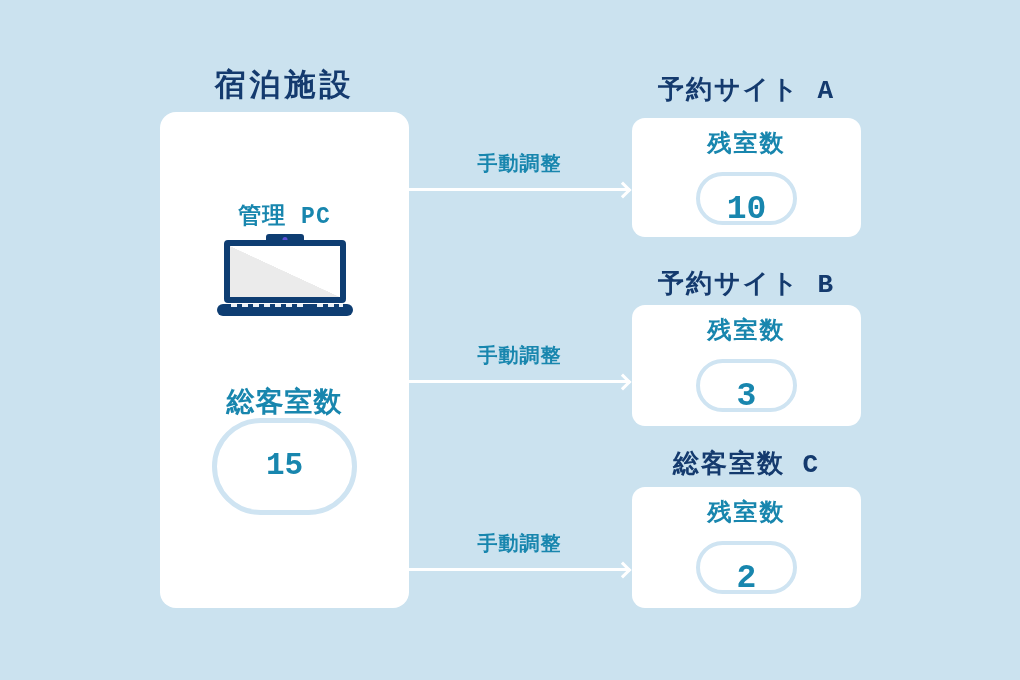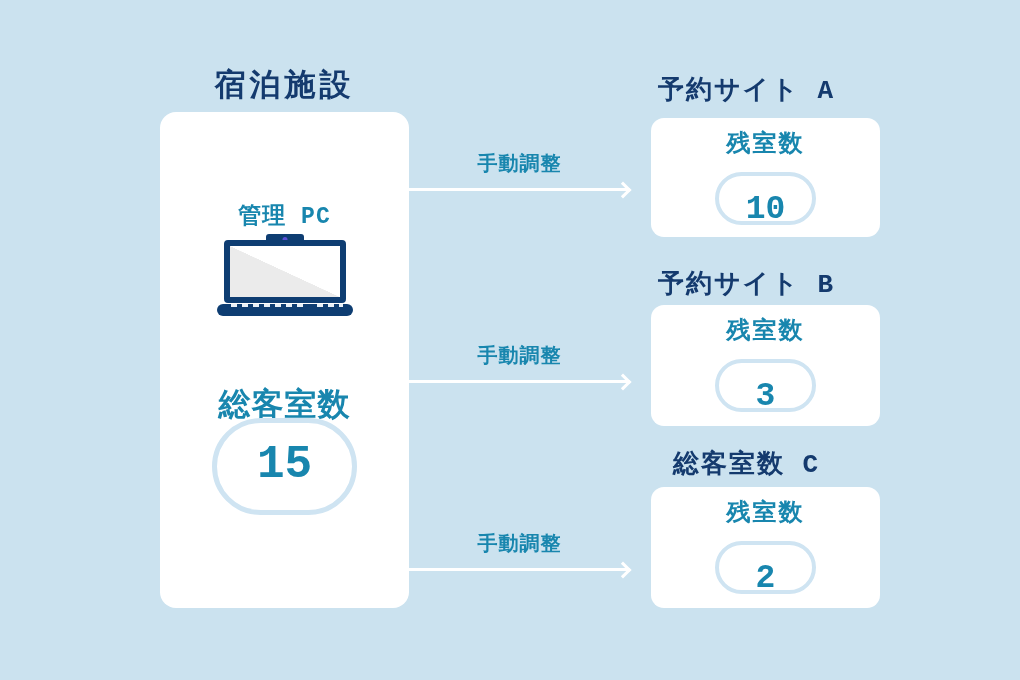"残室数" .site-card { left: 651px -> 632px }
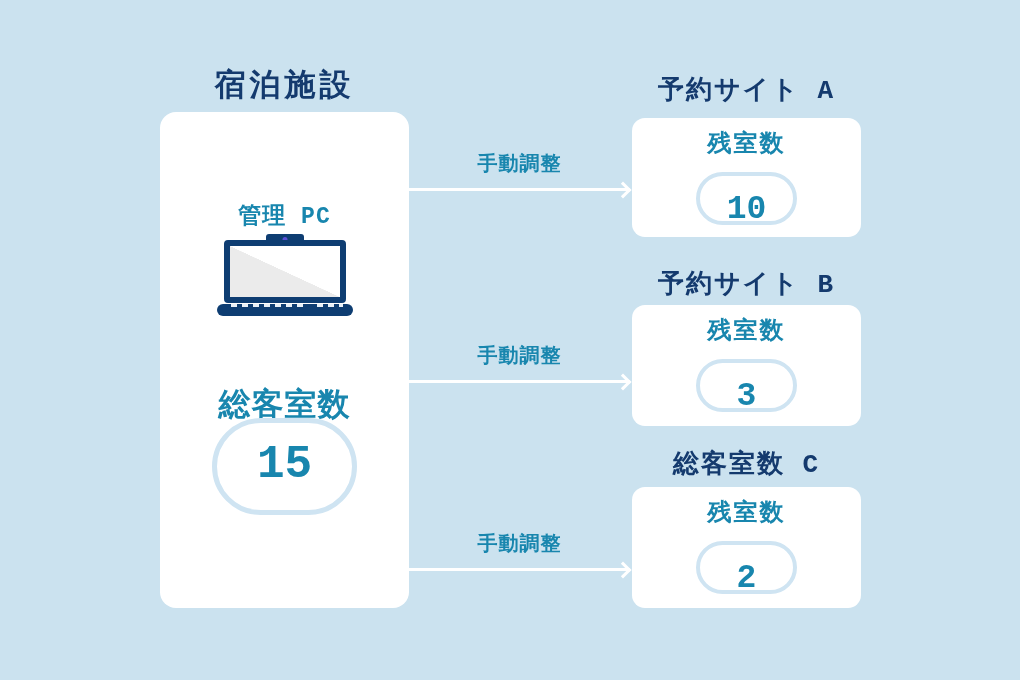"総客室数" .total-label { font-size: 32px -> 28px }
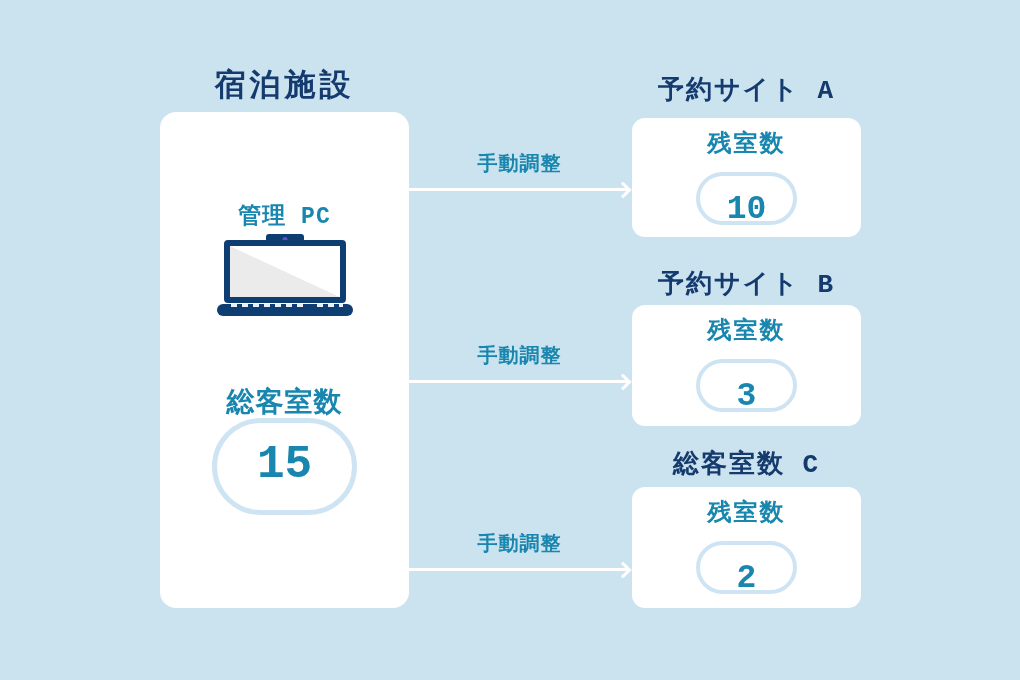"15" .pill-big .pill-value { font-size: 46px -> 31px }
